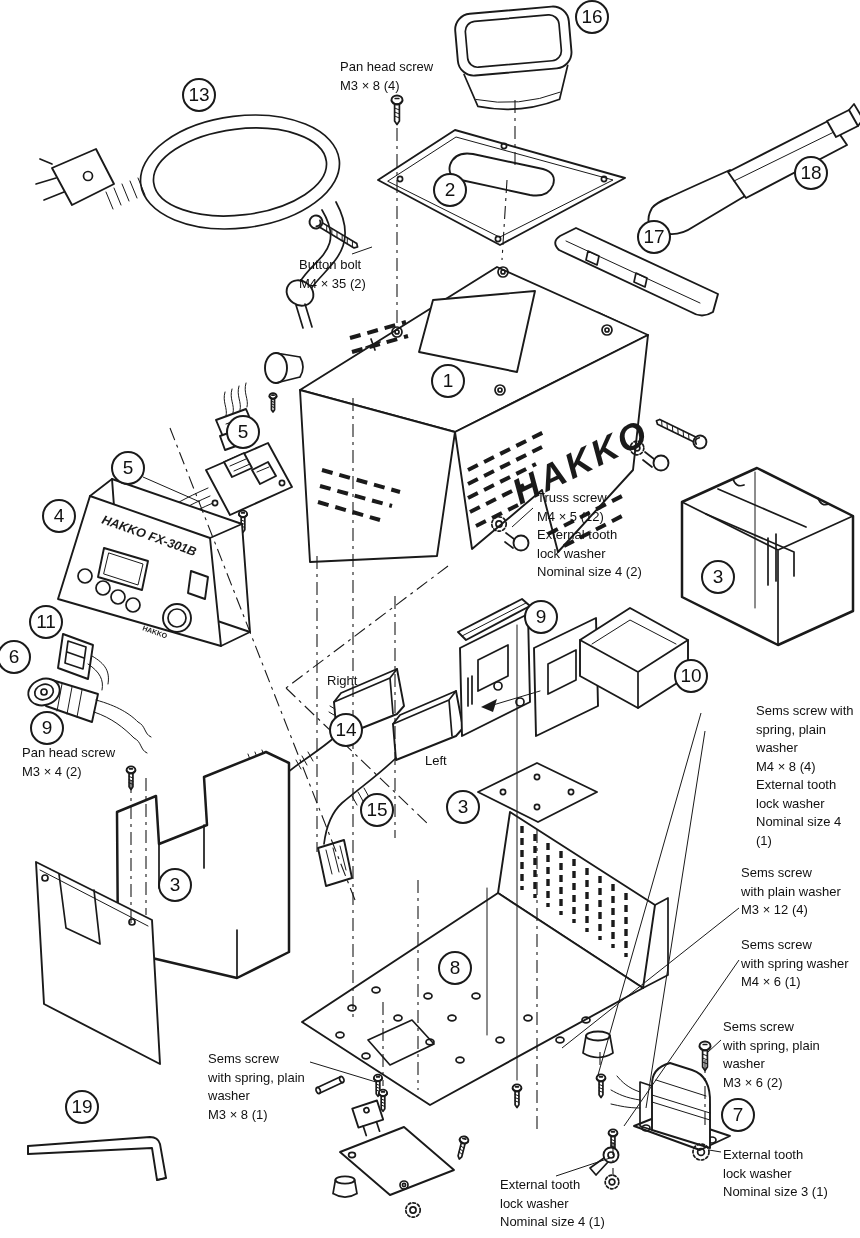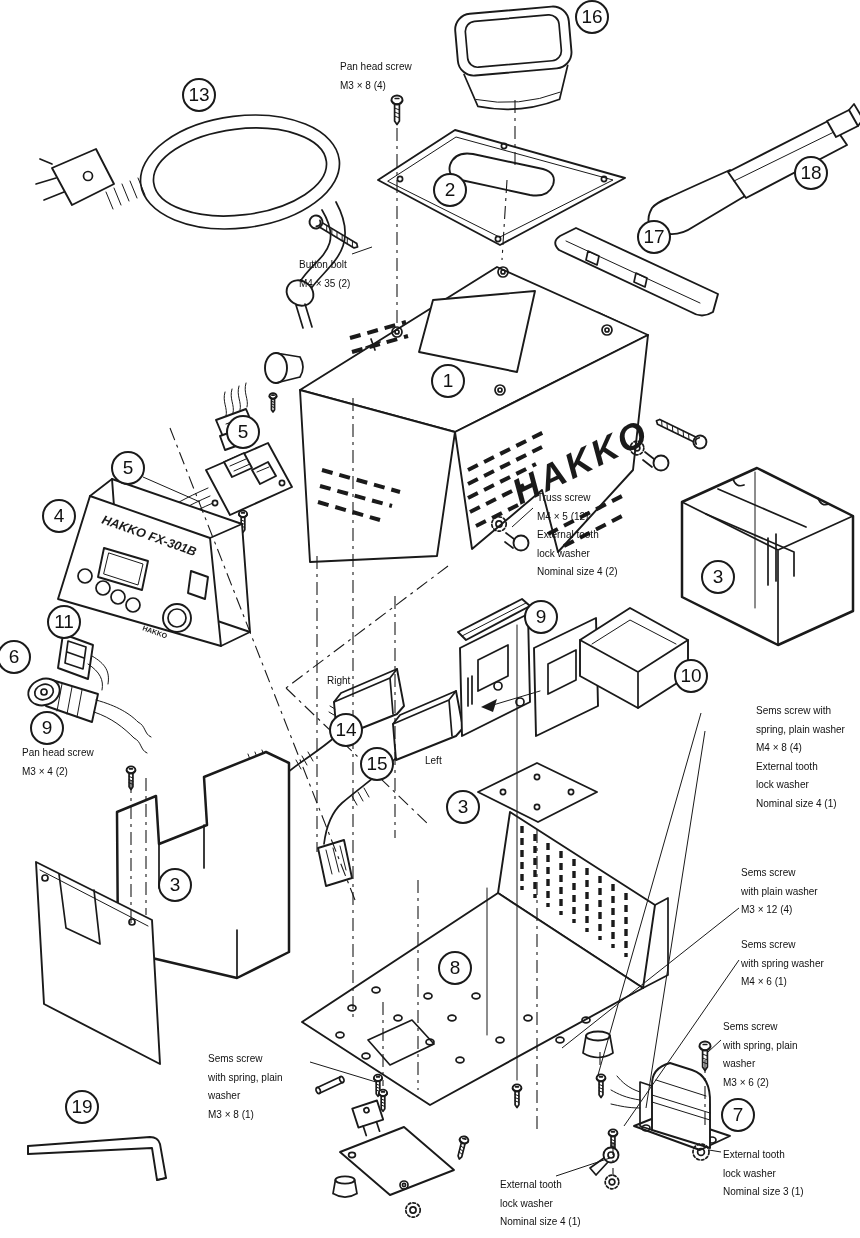"Pan head screw" .lb { font-size: 10px -> 13px }
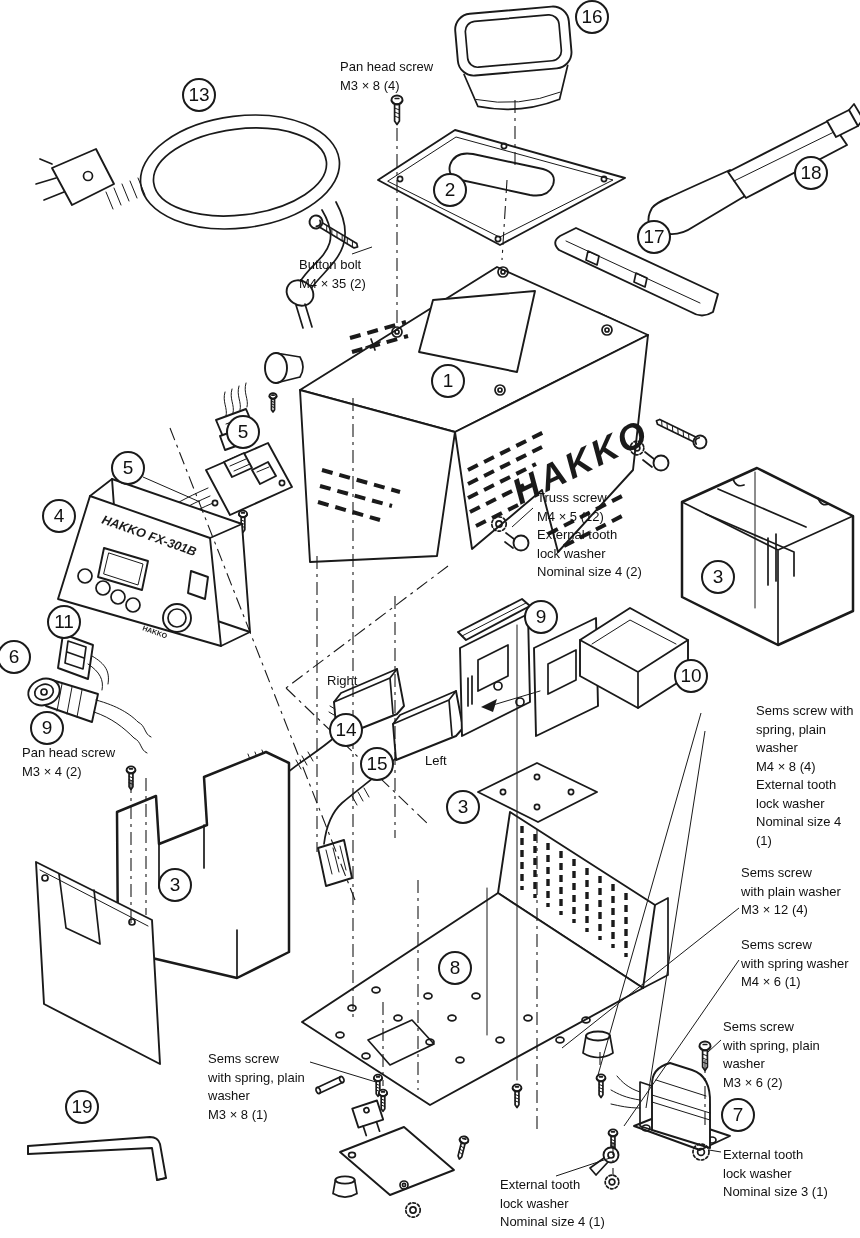"11" div.co { left: 47px -> 29px }
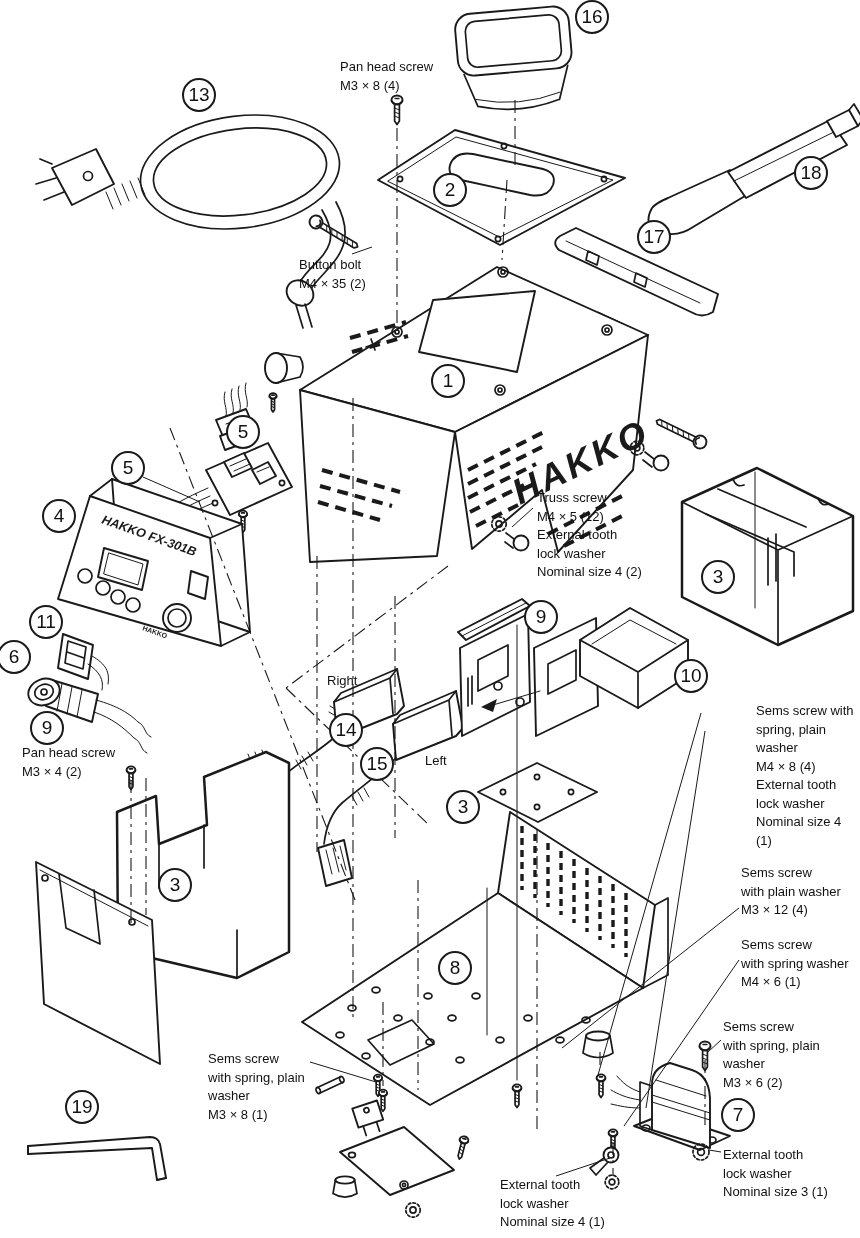"15" div.co { top: 747px -> 793px }
